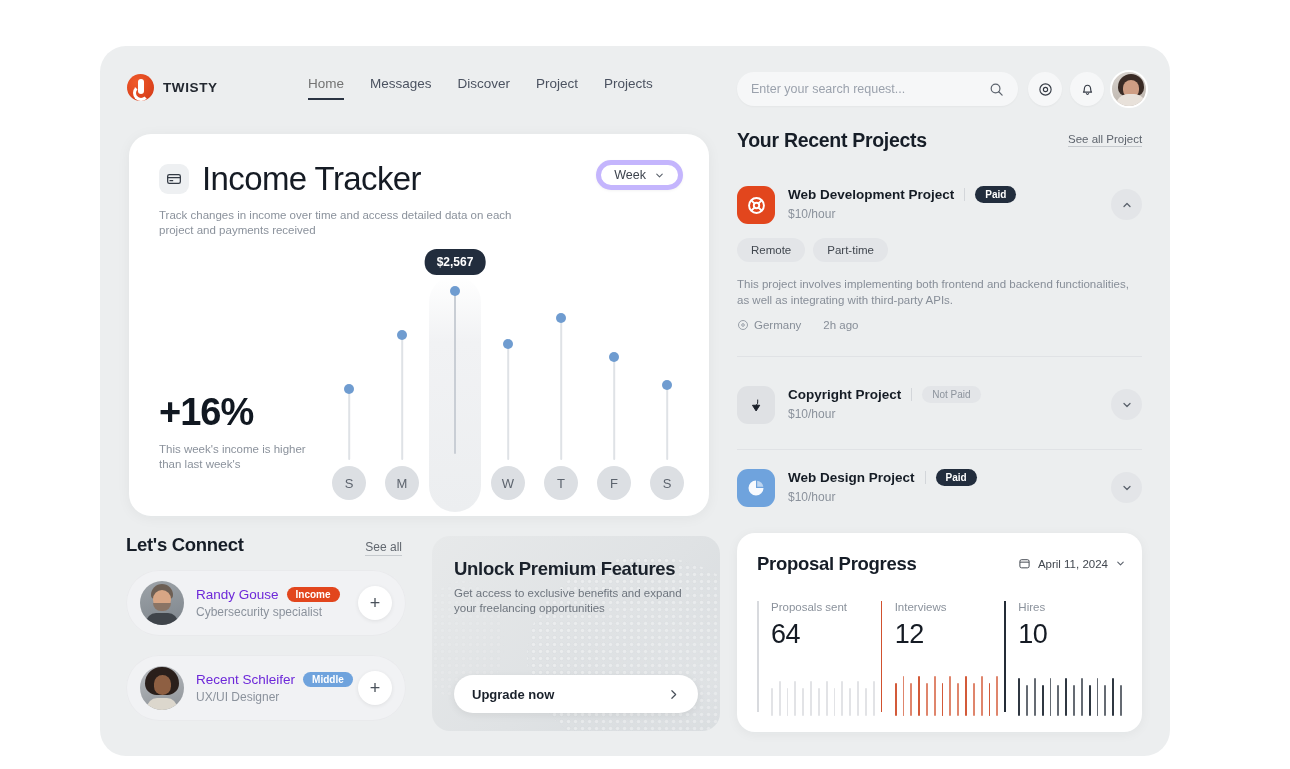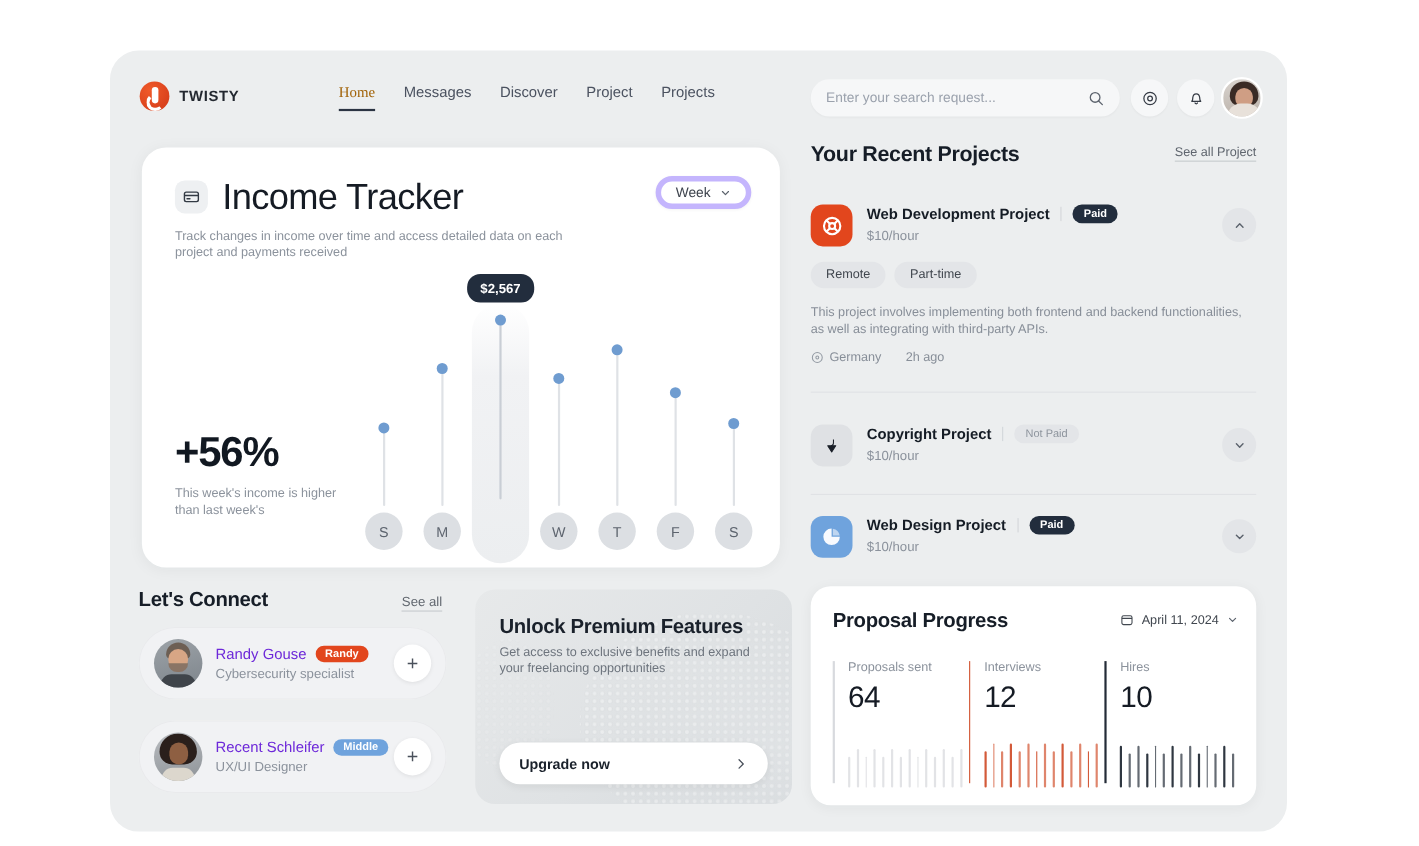"Home" .nav-item.active { color: #a16207 -> #737373; font-family: Liberation Serif, serif -> none }
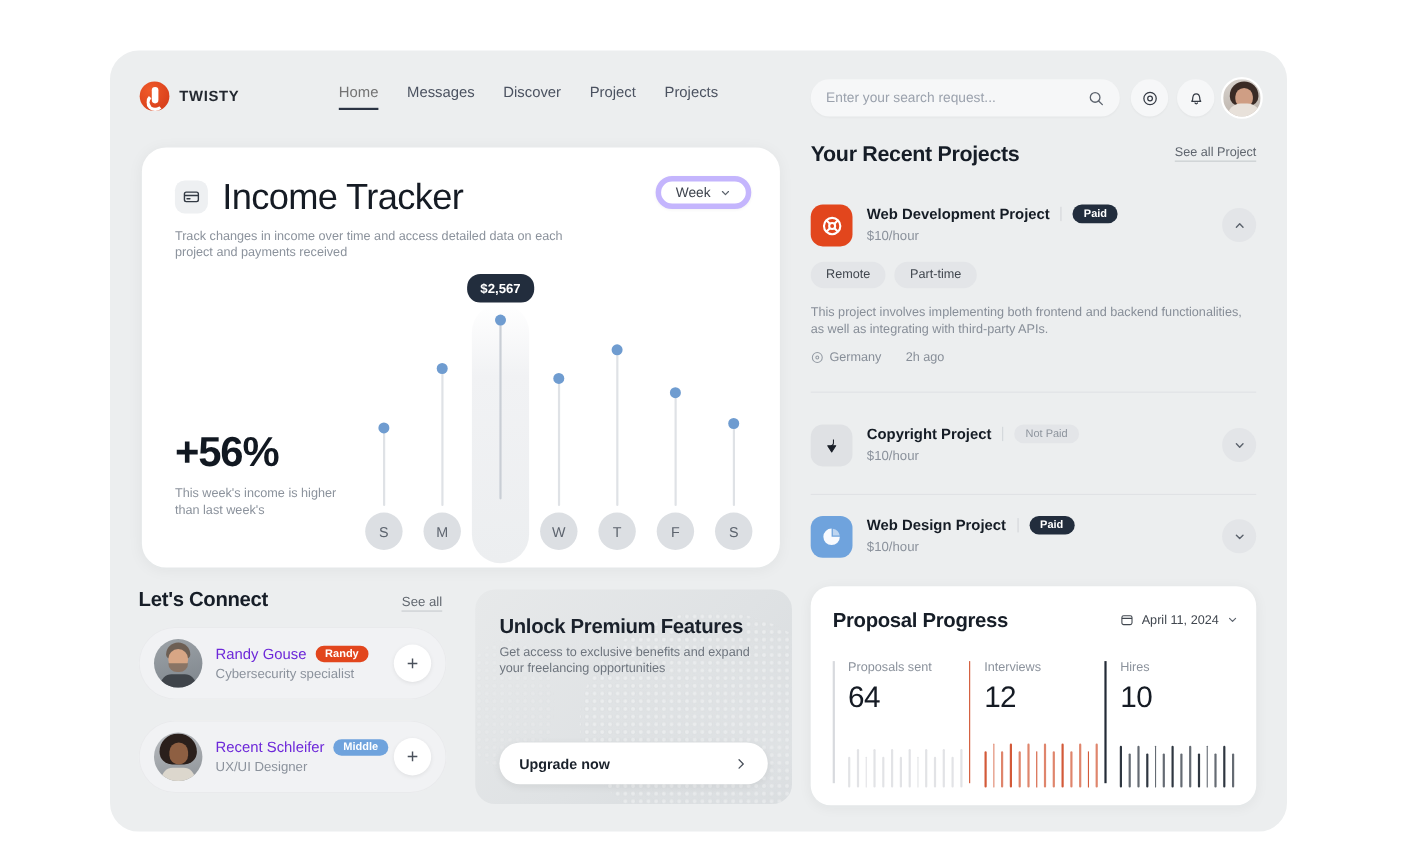"+56%" div.pct { text: +56% -> +16% }
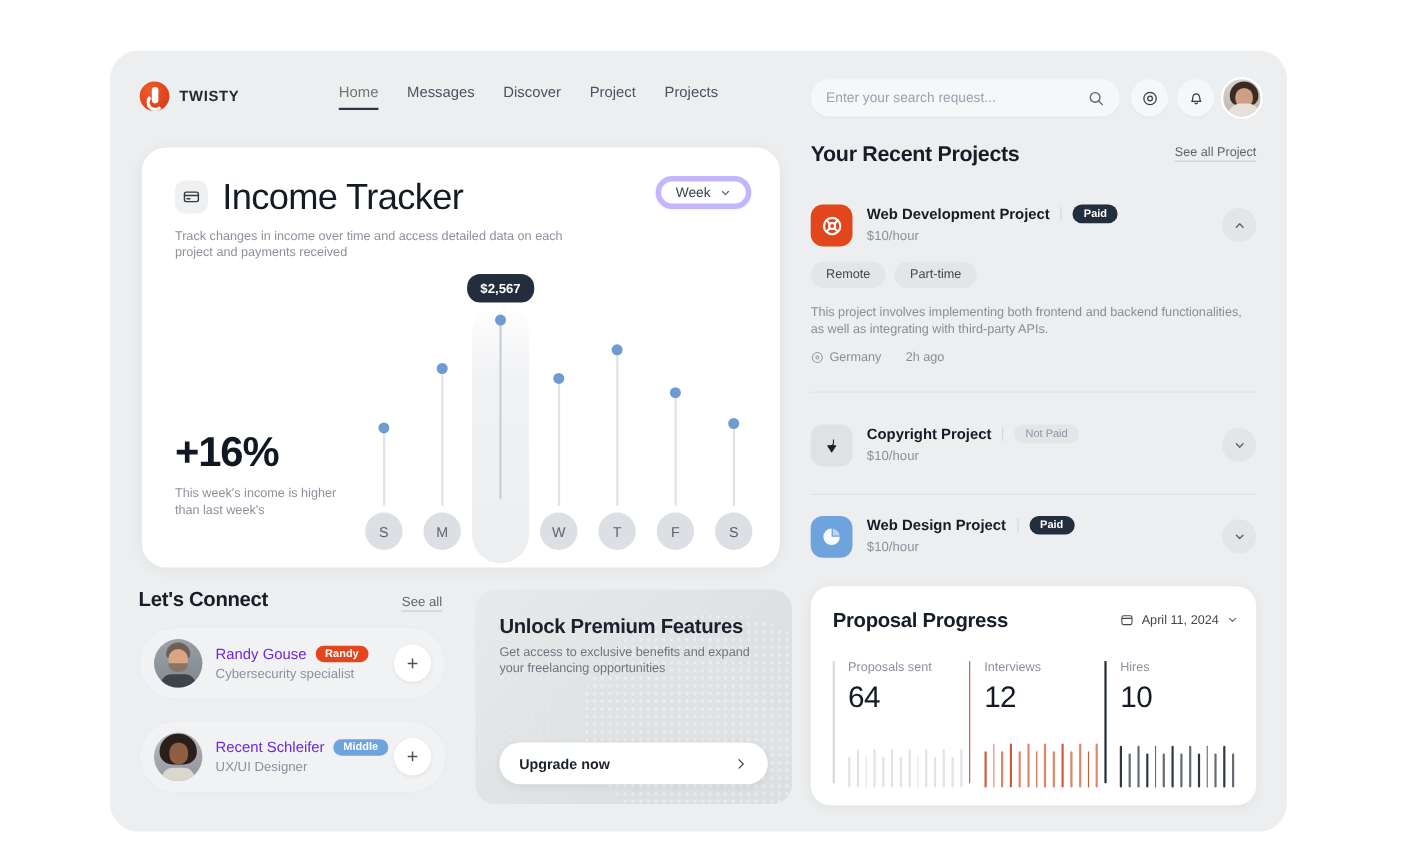"Randy" span.badge { text: Randy -> Income }
